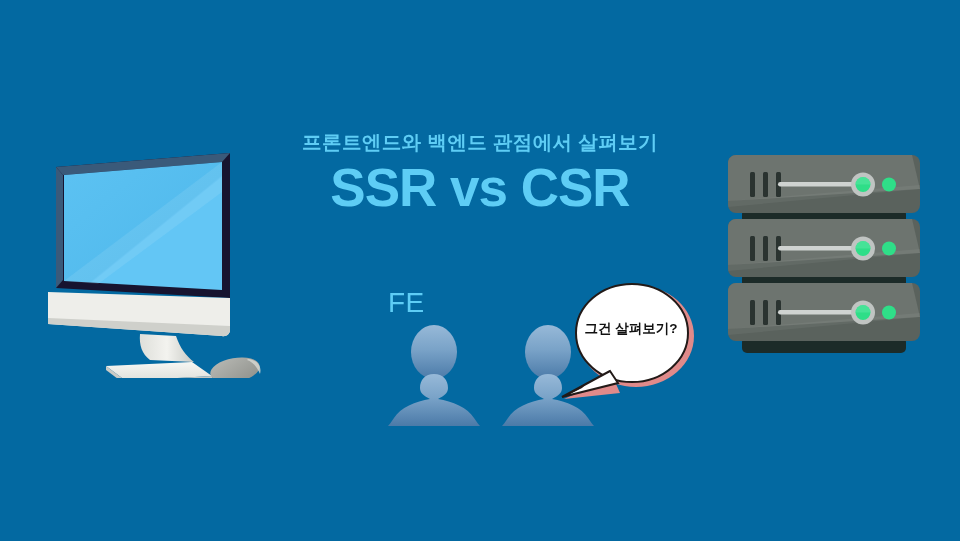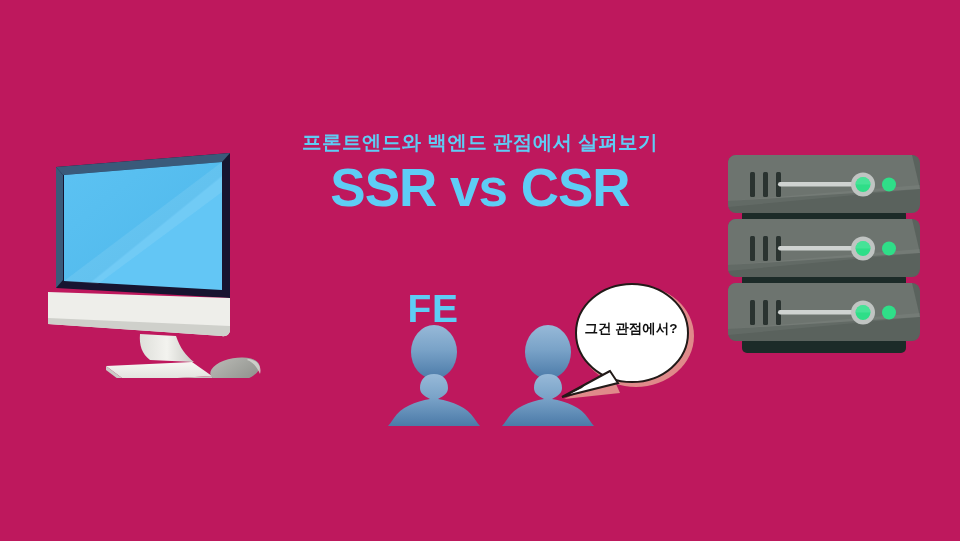"프론트엔드와 백엔드 관점에서 살펴보기" #stage { background: #be185d -> #0369a1 }
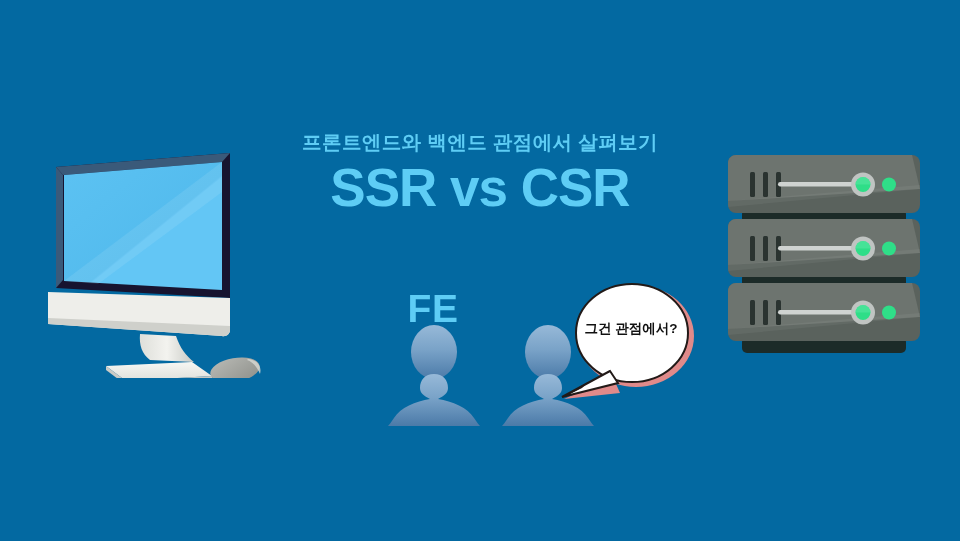"FE" .role-label { font-size: 39px -> 28px; font-weight: 700 -> 400; text-align: center -> none }
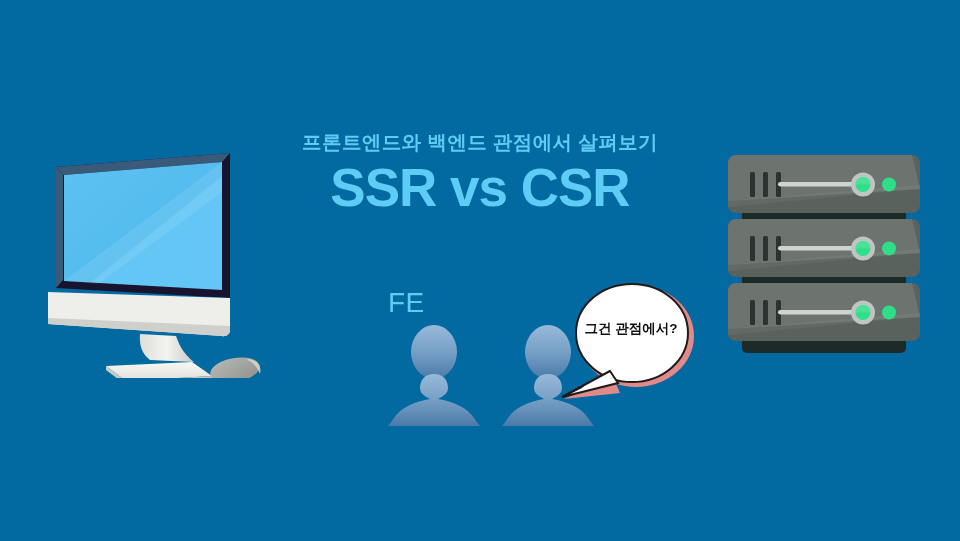"그건 관점에서?" div.bubble-text { text: 관점에서 -> 살펴보기 }
